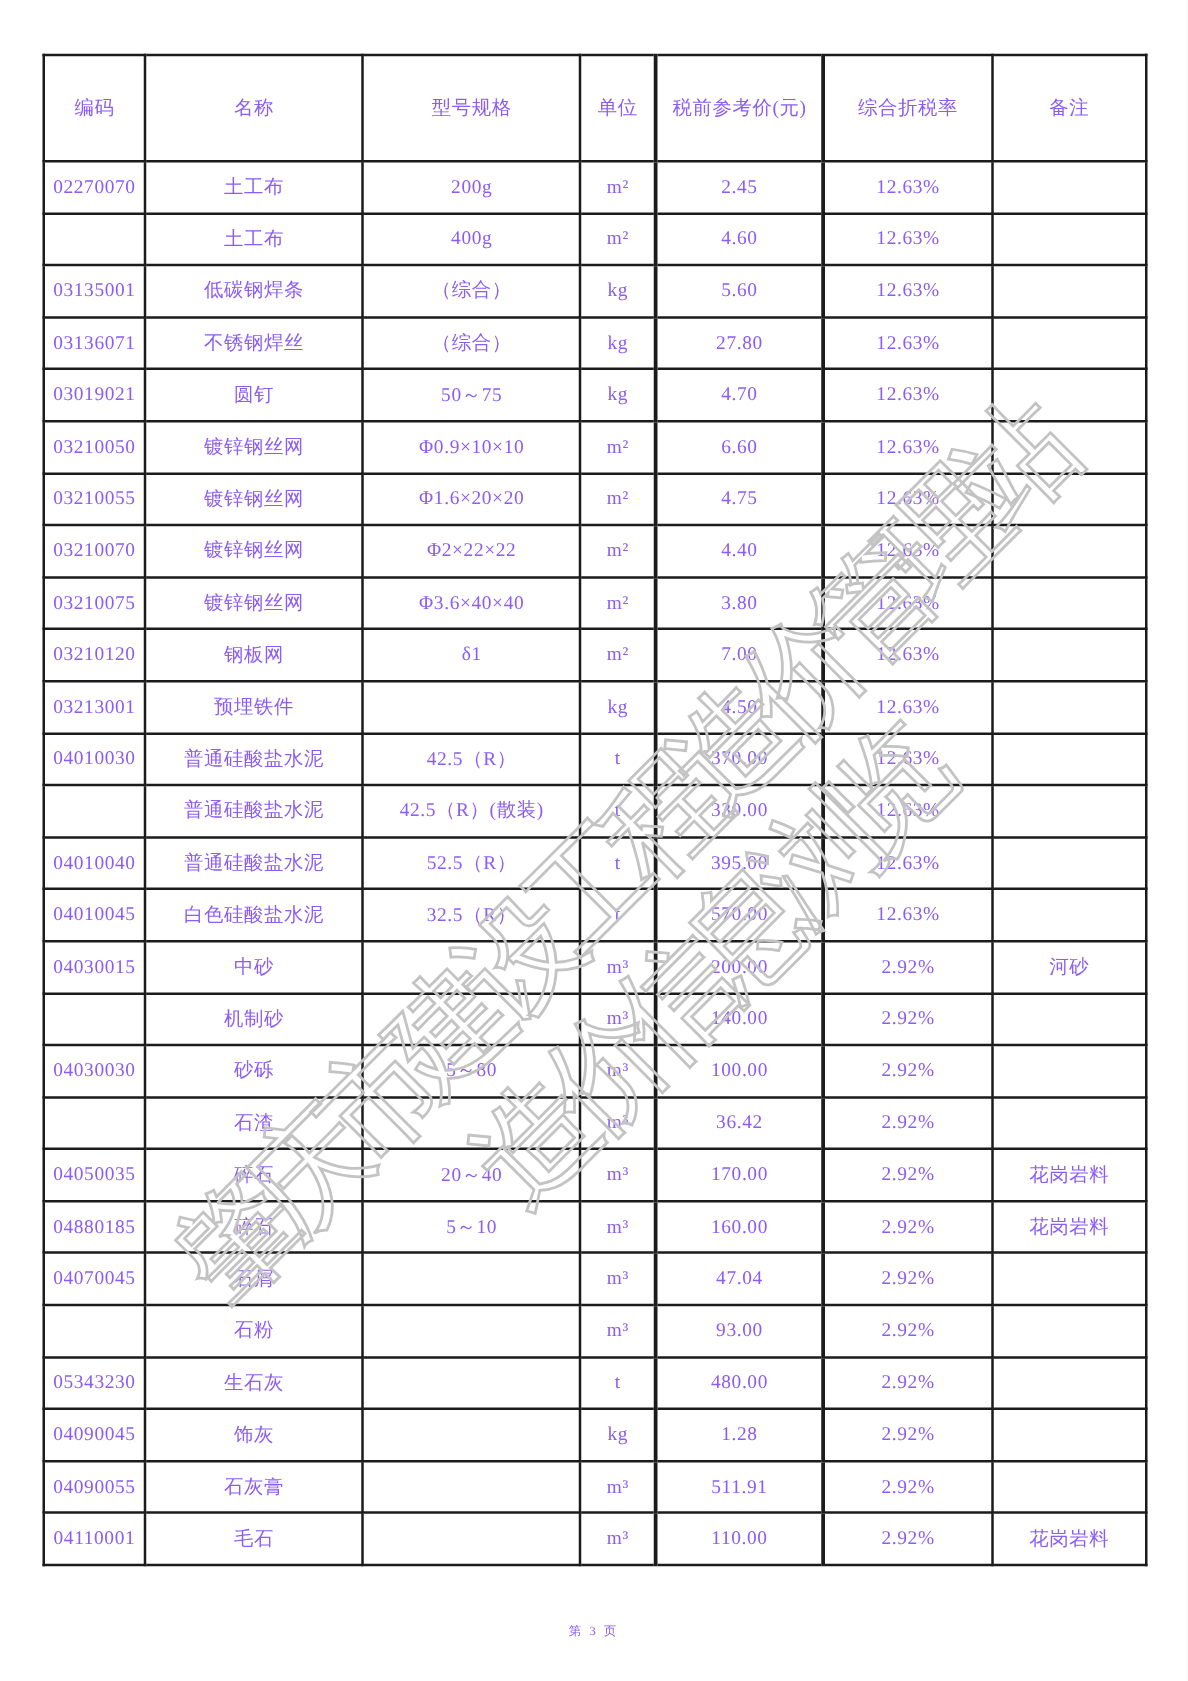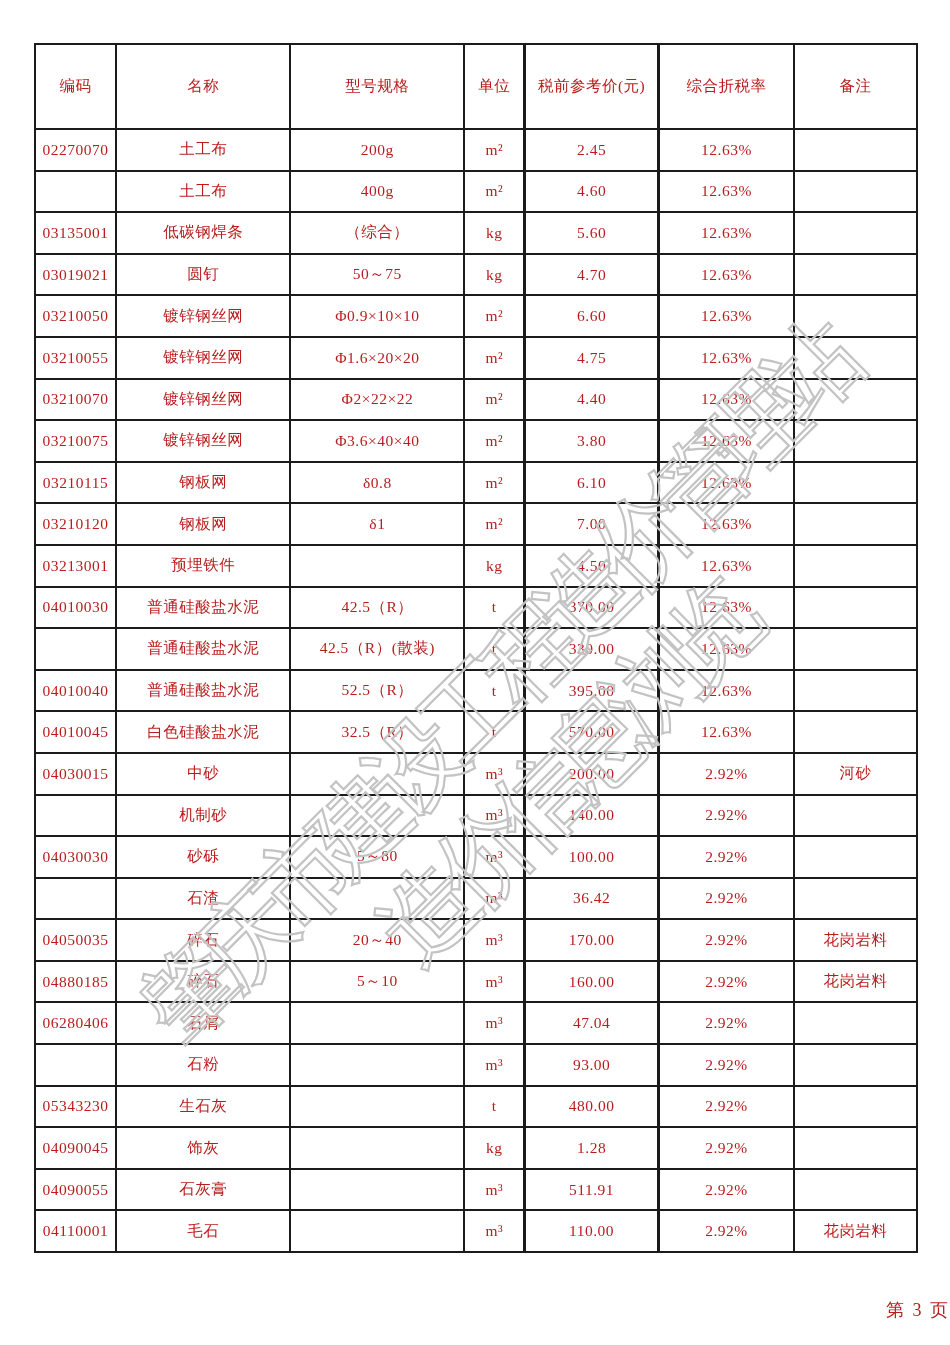"编码" .page { color: #b91c1c -> #8b5cf6 }
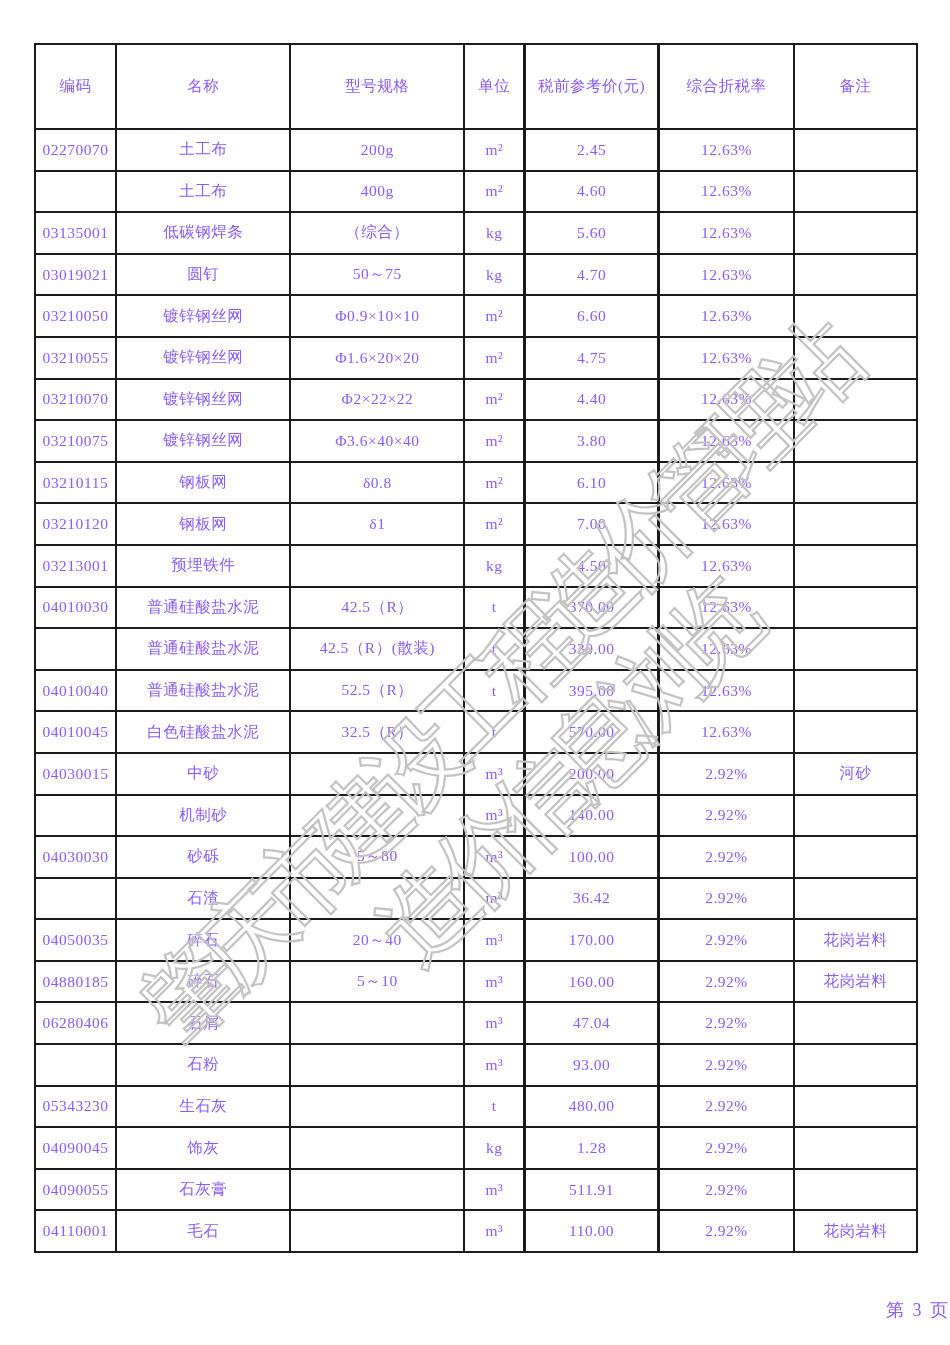"03136071" tr { html: none -> <tr> <td>03136071</td> <td>不锈钢焊丝</td> <td>（综合）</td> <td>kg</td> <td>27.80</td> <td>12.63%</td> <td></td> </tr> }
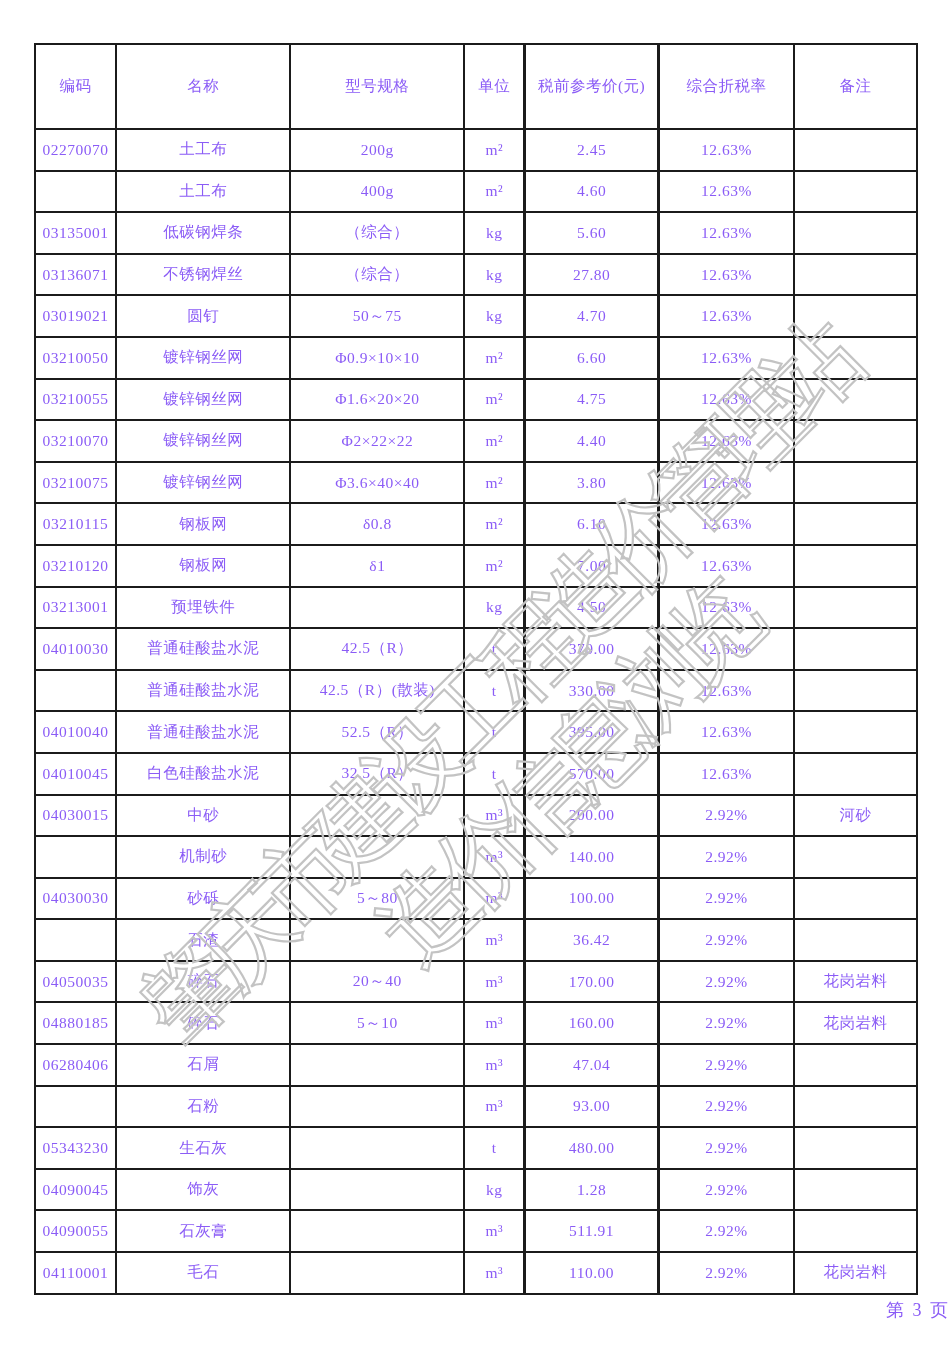"03210115" tr { html: <tr> <td>03210115</td> <td>钢板网</td> <td>δ0.8</td> <td>m²</td> <td>6.10</td> <td>12.63%</td> <td></td> </tr> -> none }
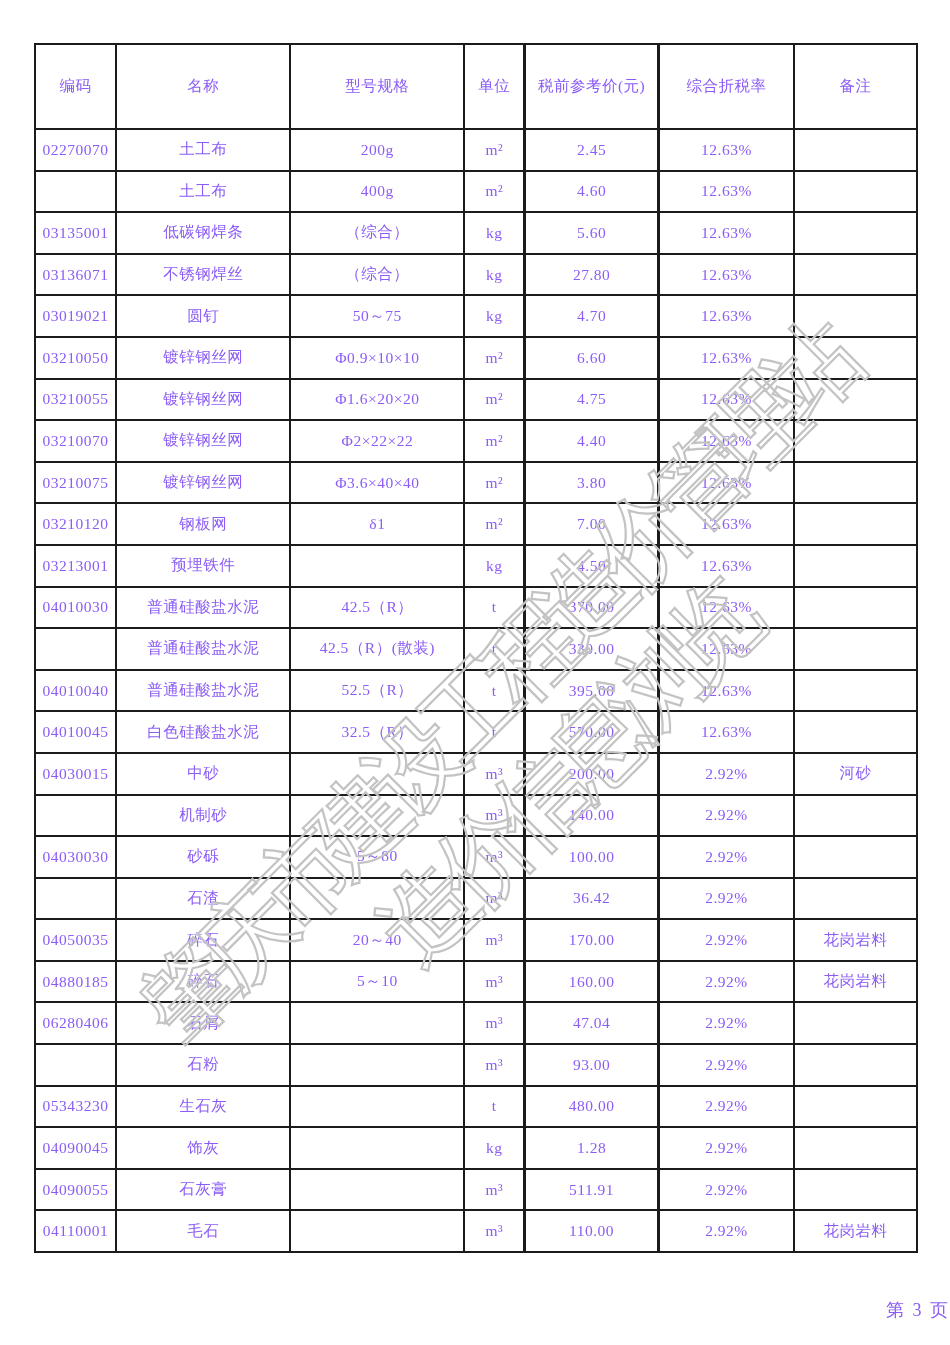"06280406" td { text: 06280406 -> 04070045 }
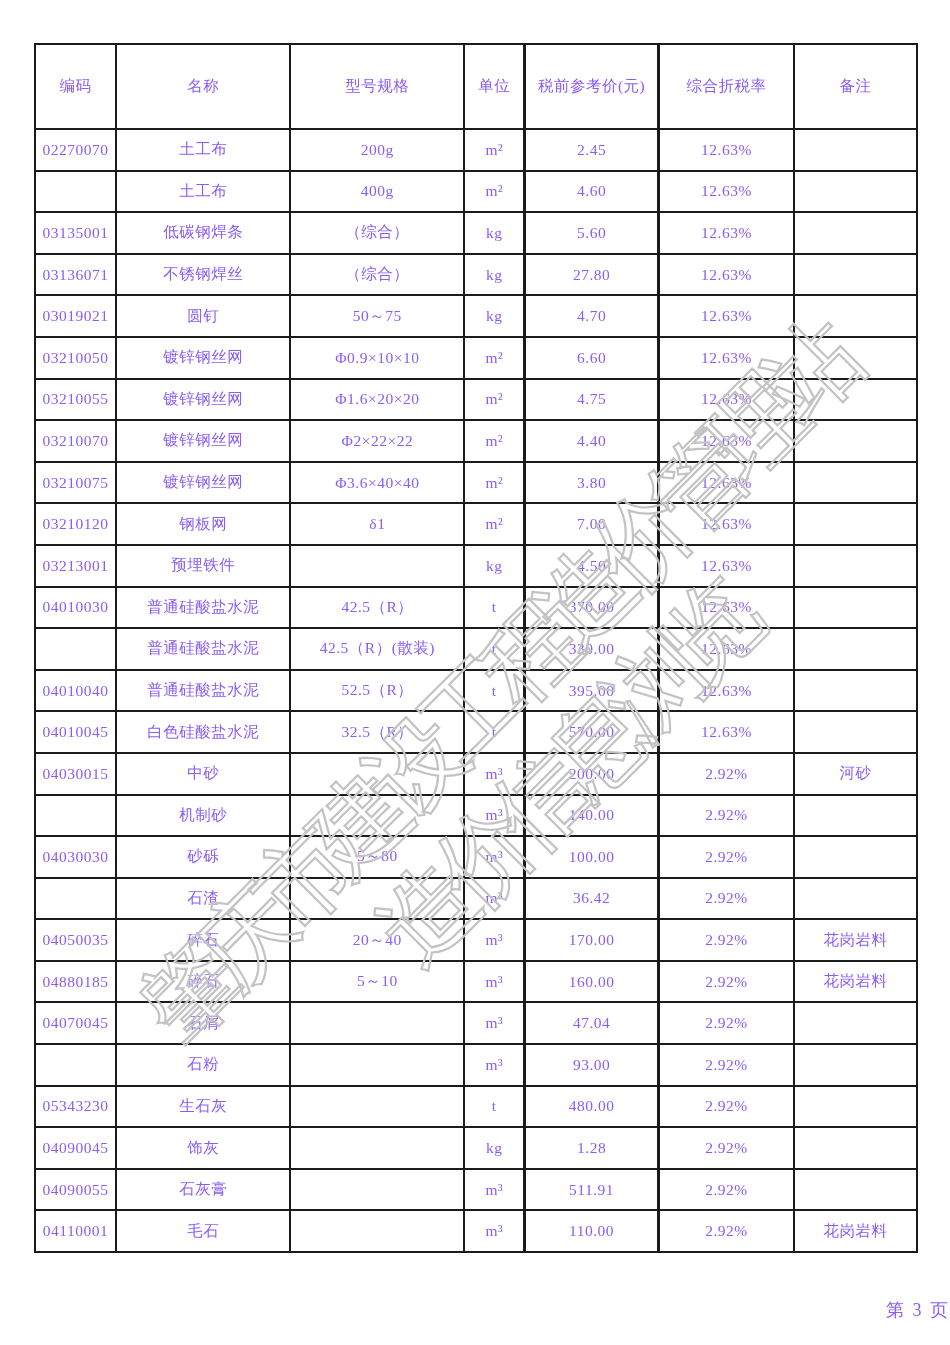"第 3 页" .footer { font-size: 18px -> 10px; text-align: right -> center }
